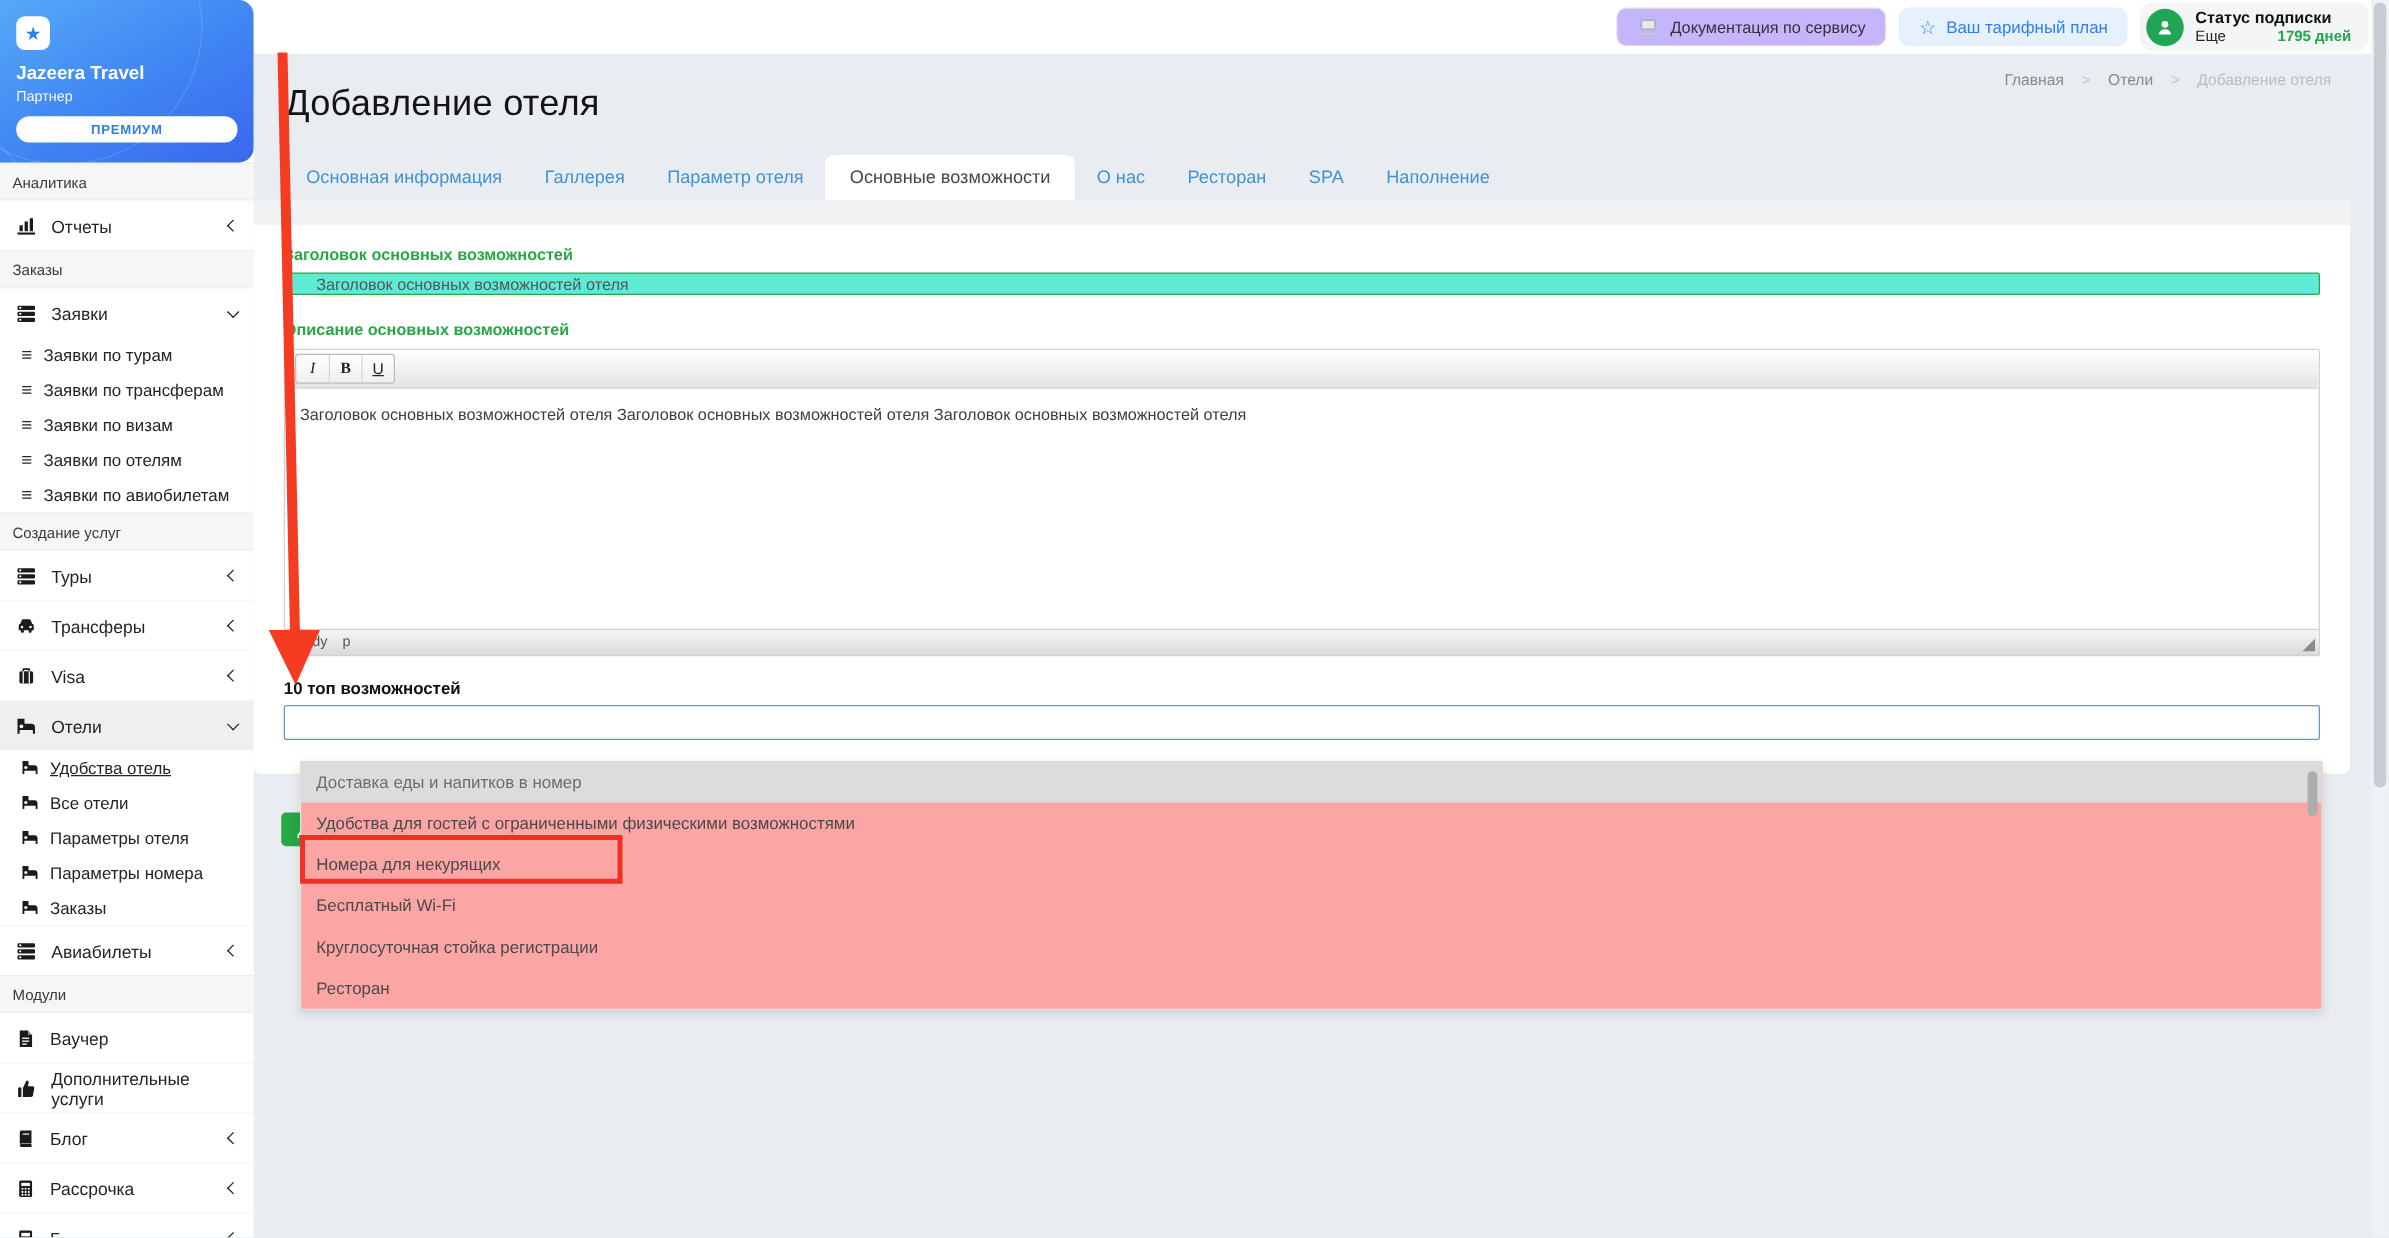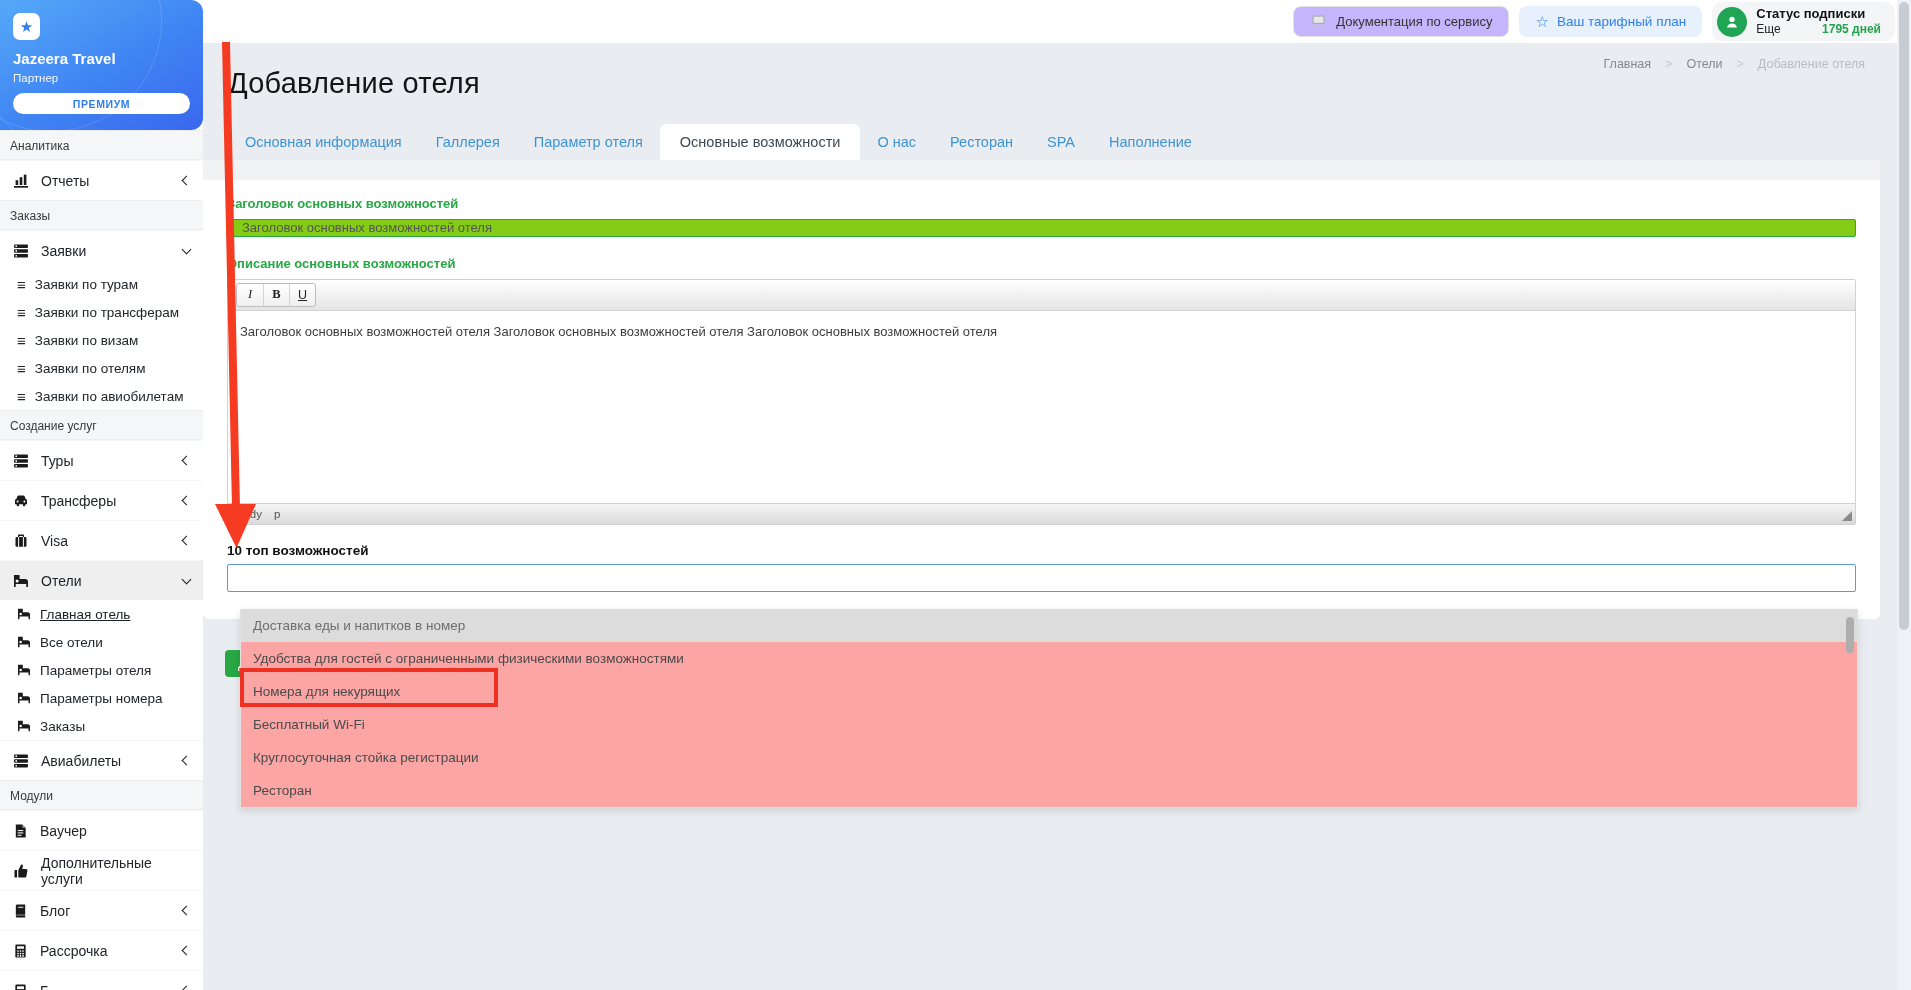"Заголовок основных возможностей отеля" .input-green { background: #84cc16 -> #5eead4; padding: 0 14px -> 0 25px }
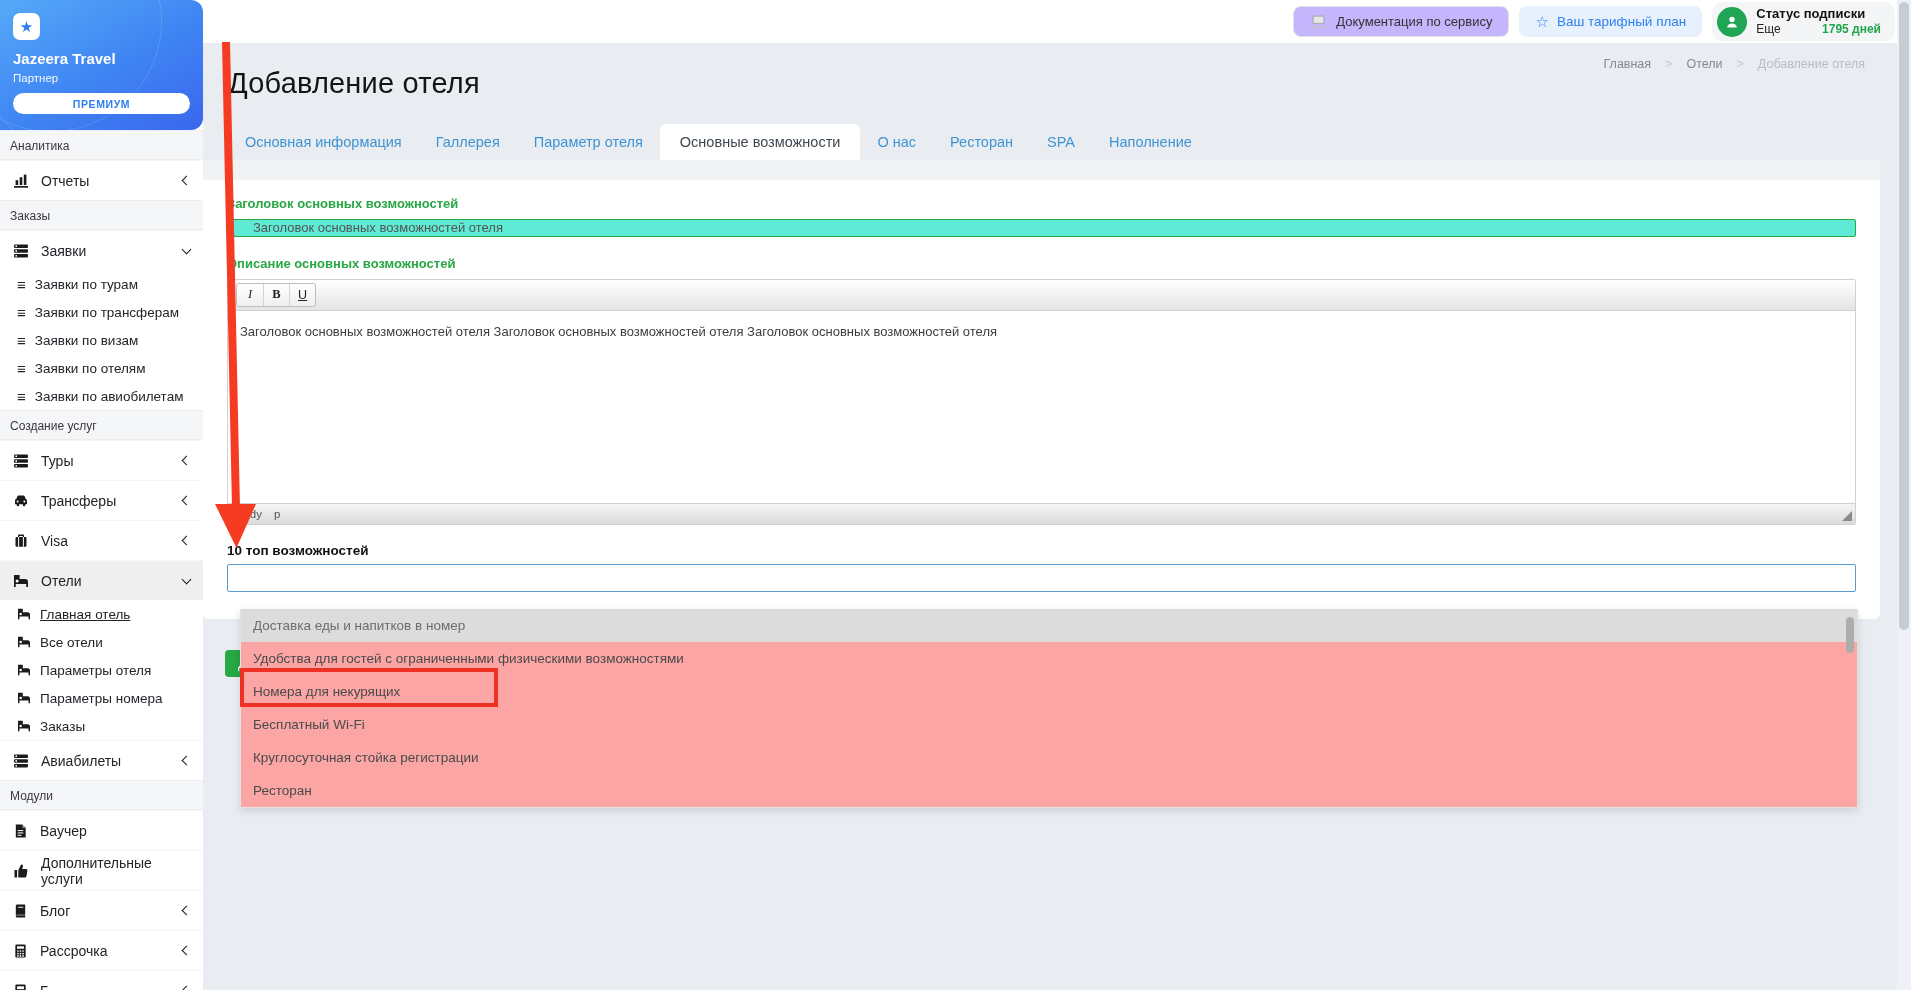"Главная отель" span.lbl { text: Главная -> Удобства }
